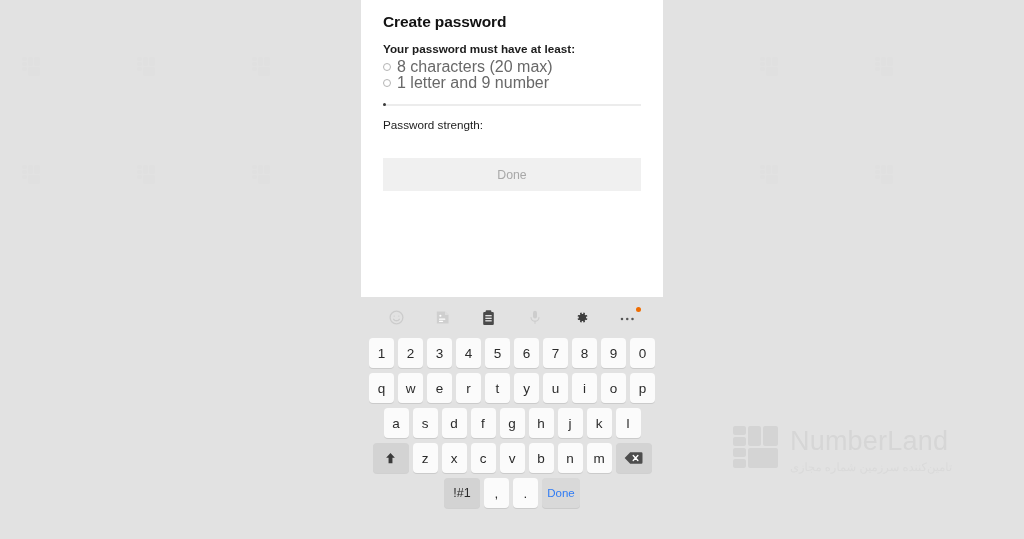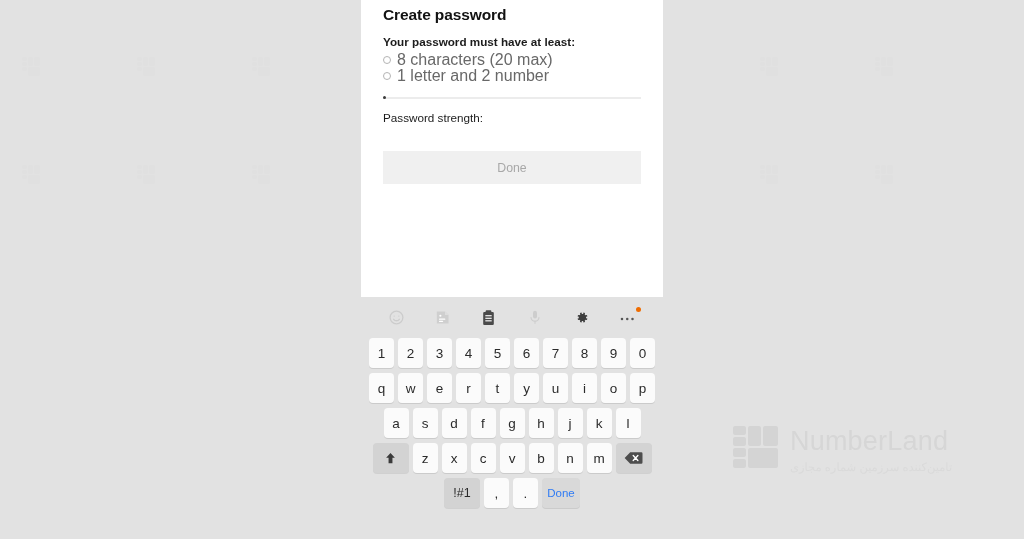"Create password" .app-content { padding: 1px 22px -> 8px 22px }
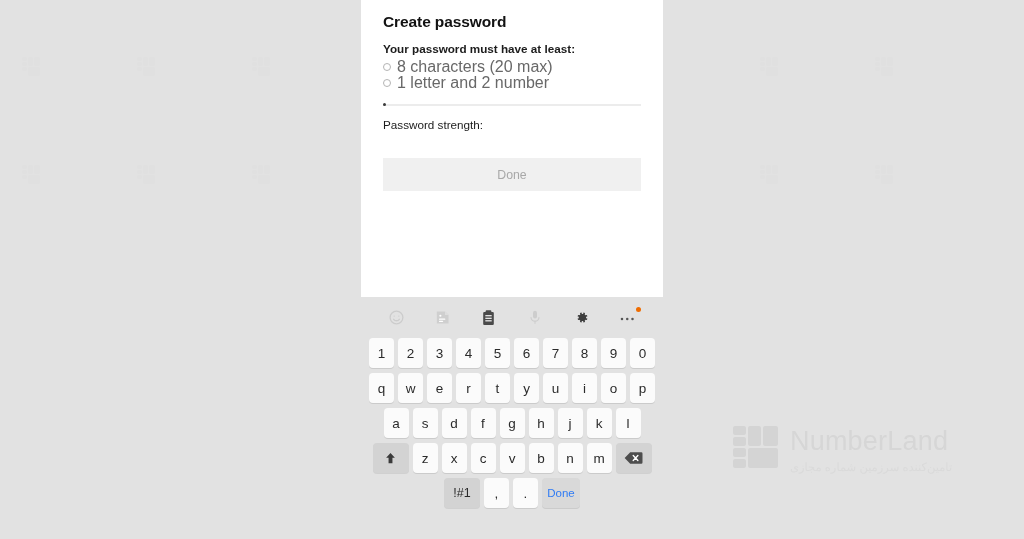"1 letter and 2 number" span.req-label { text: 2 -> 9 }
